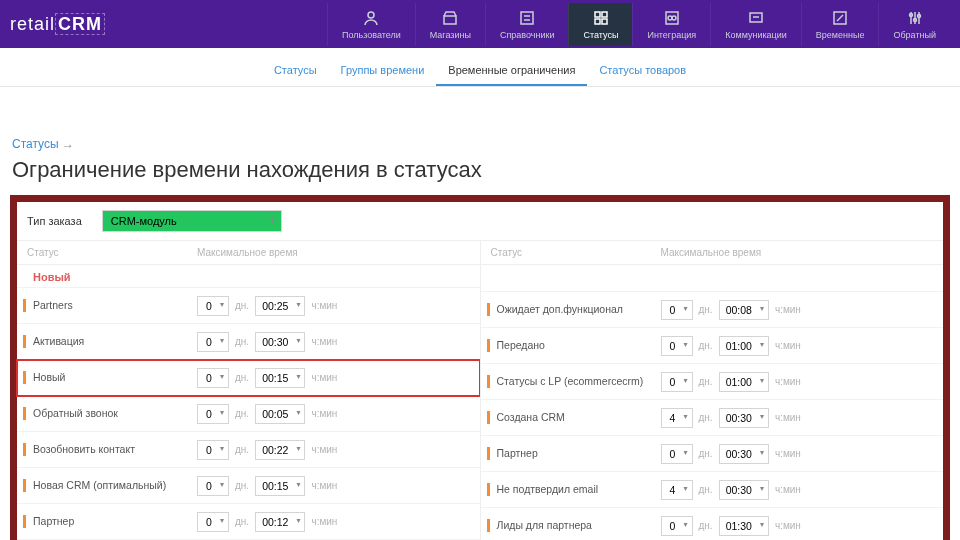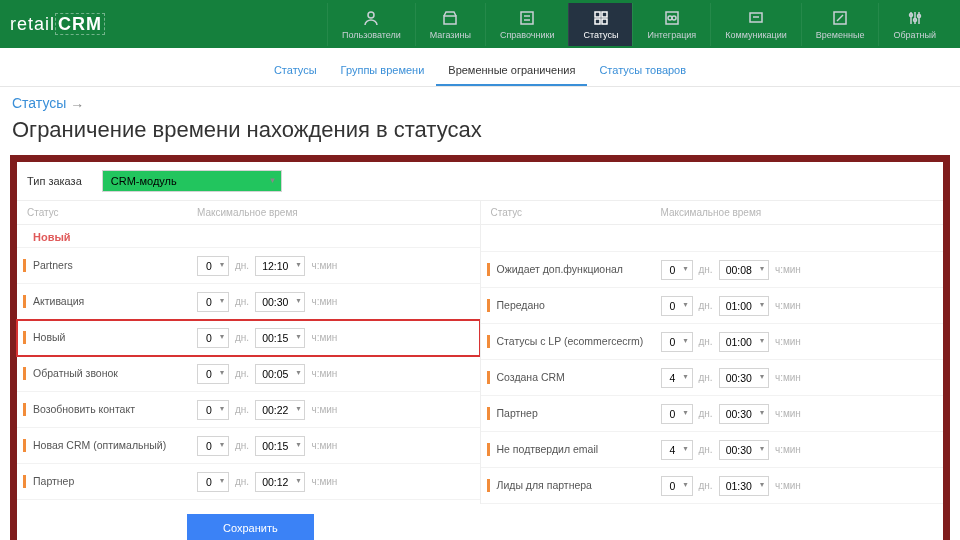"retail CRM" .topbar { background: #15803d -> #4c1d95 }
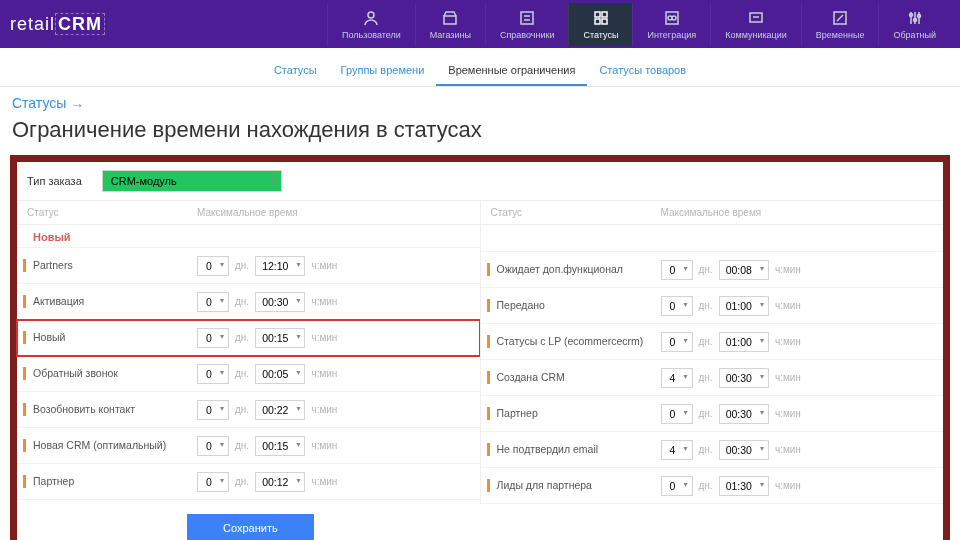"Статусы →" .crumb { font-size: 14px -> 12px; margin-top: none -> 42px }
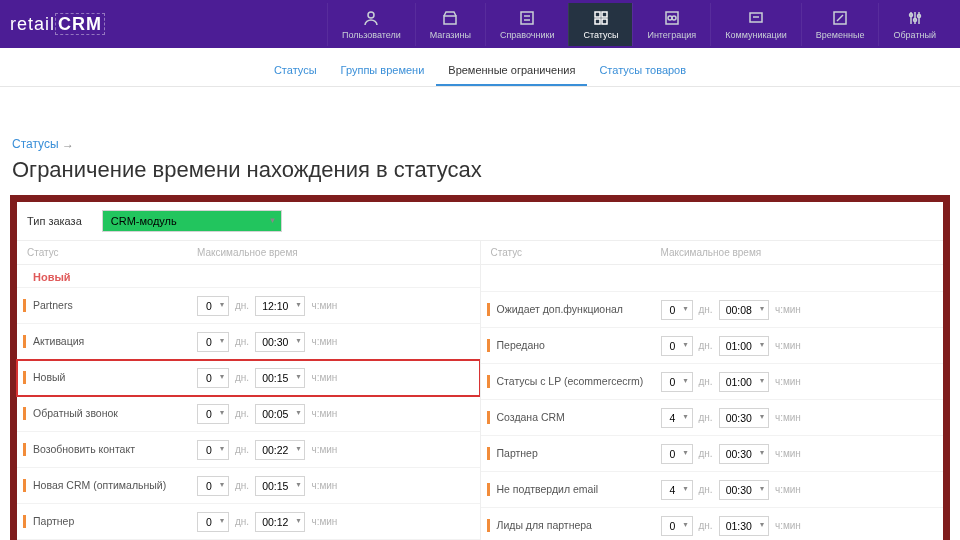"12:10" span.tm { text: 12:10 -> 00:25 }
